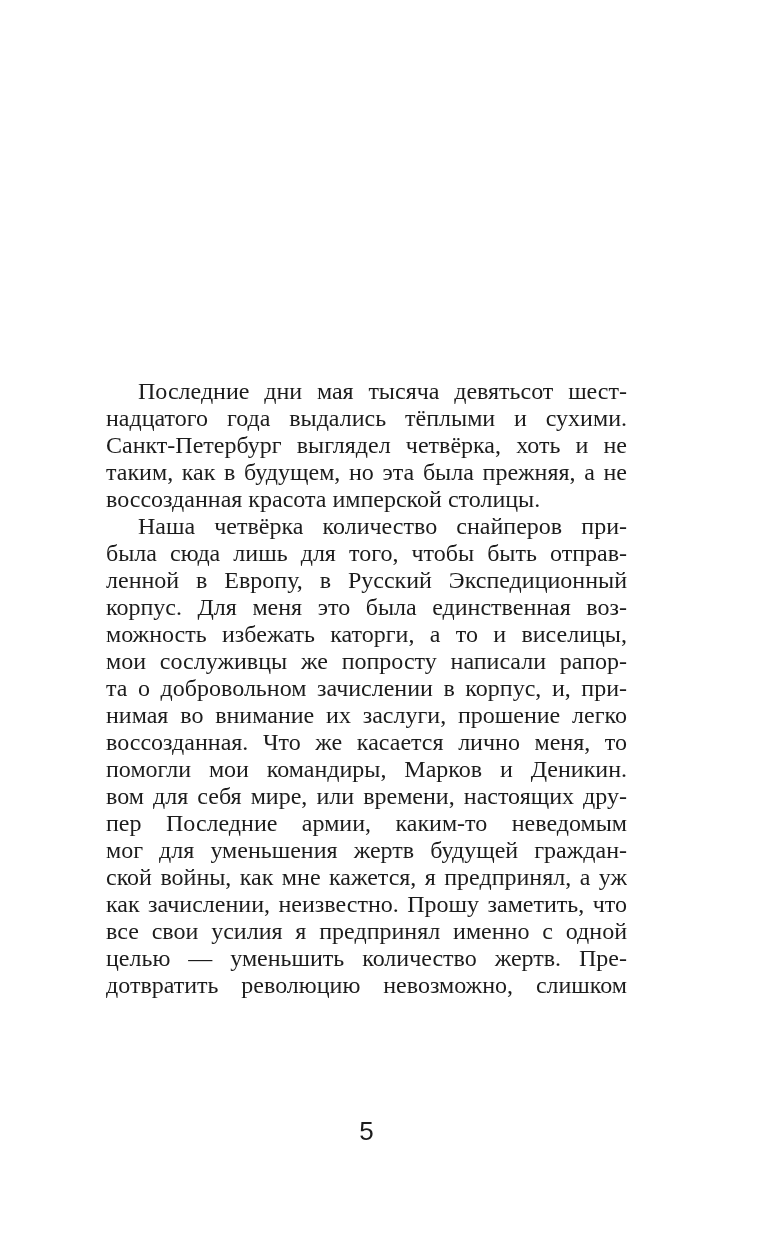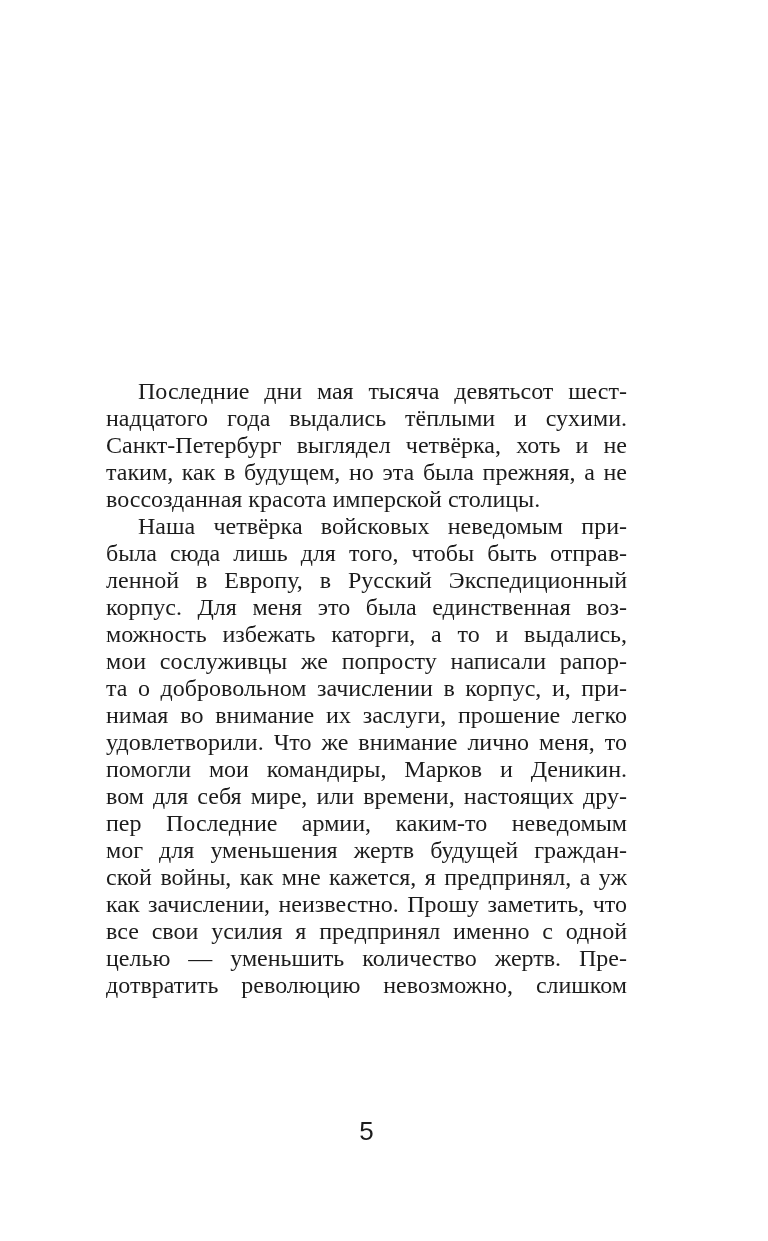"Наша четвёрка войсковых неведомым при-" div.line { text: войсковых неведомым -> количество снайперов }
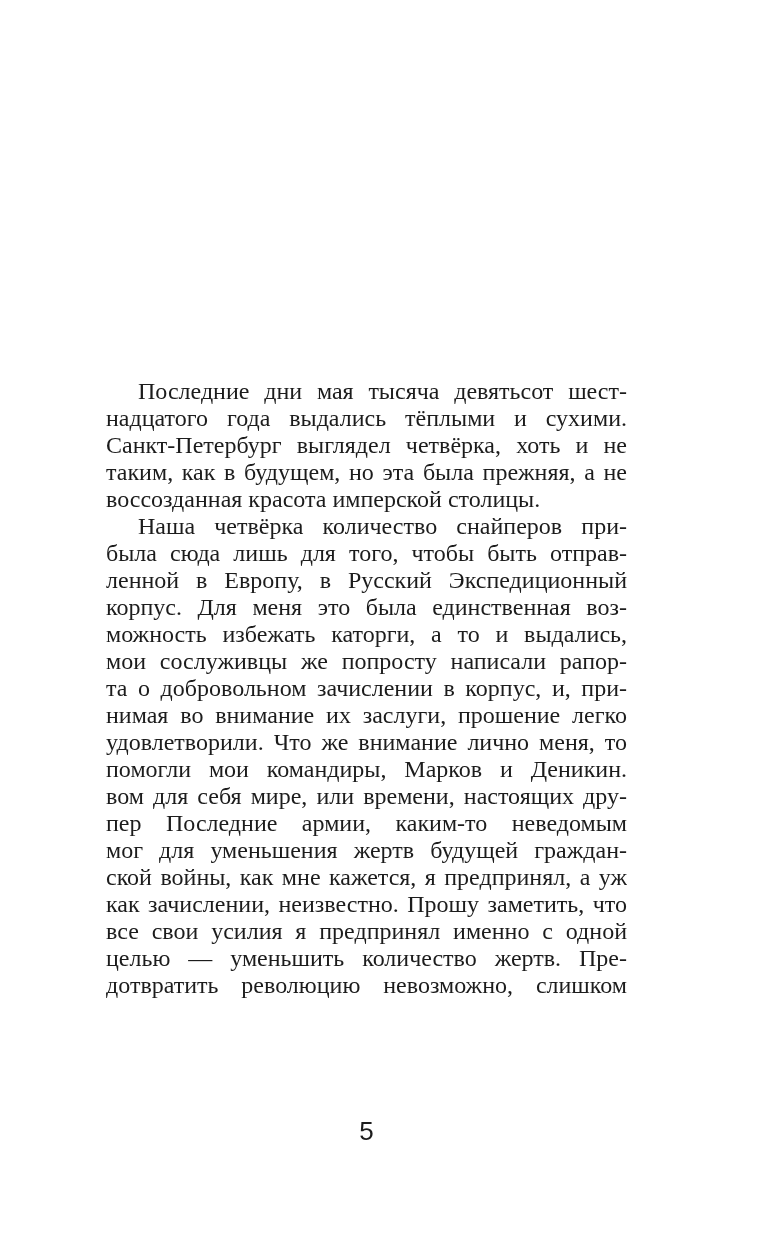"можность избежать каторги, а то" div.line { text: выдались -> виселицы }
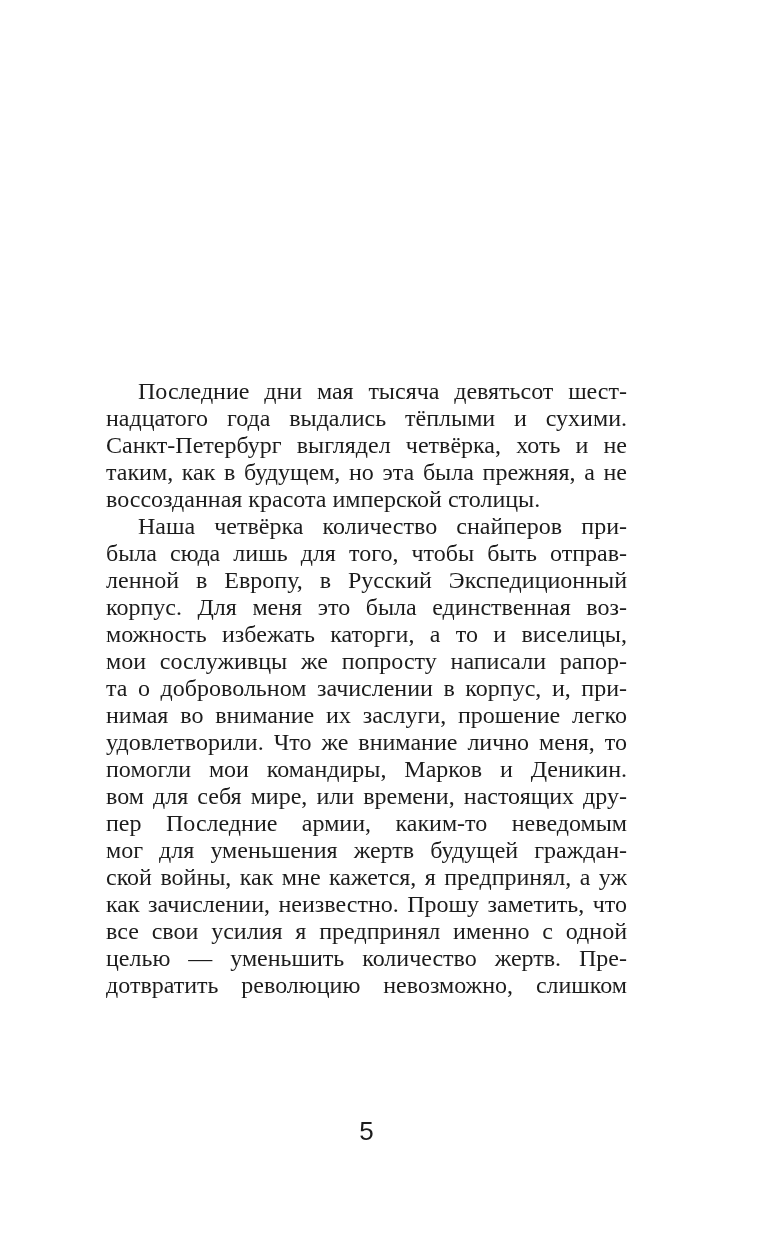"удовлетворили. Что же внимание лично" div.line { text: удовлетворили. Что же внимание -> воссозданная. Что же касается }
